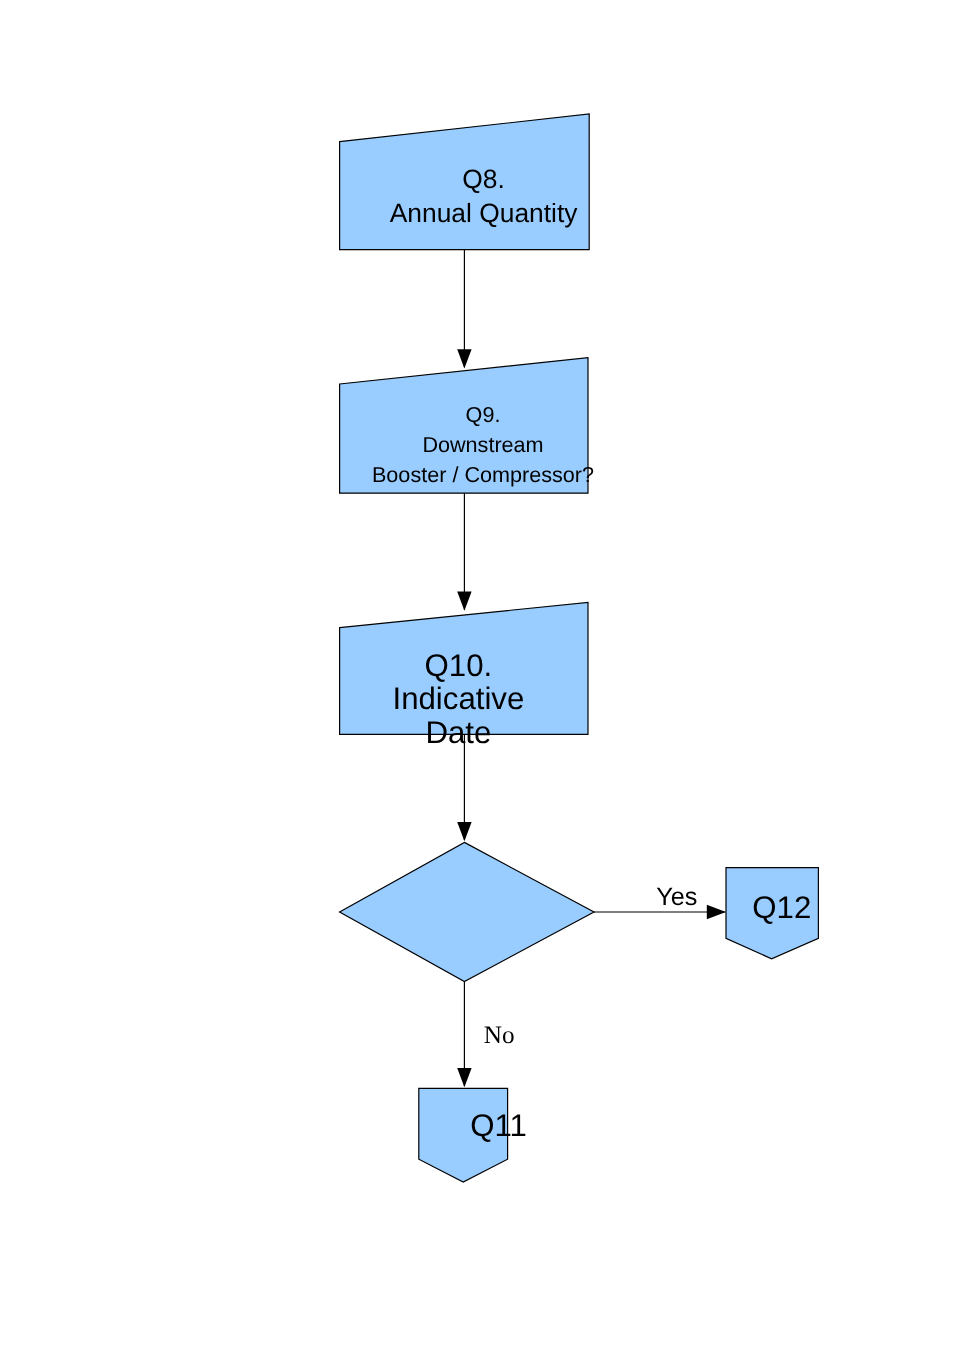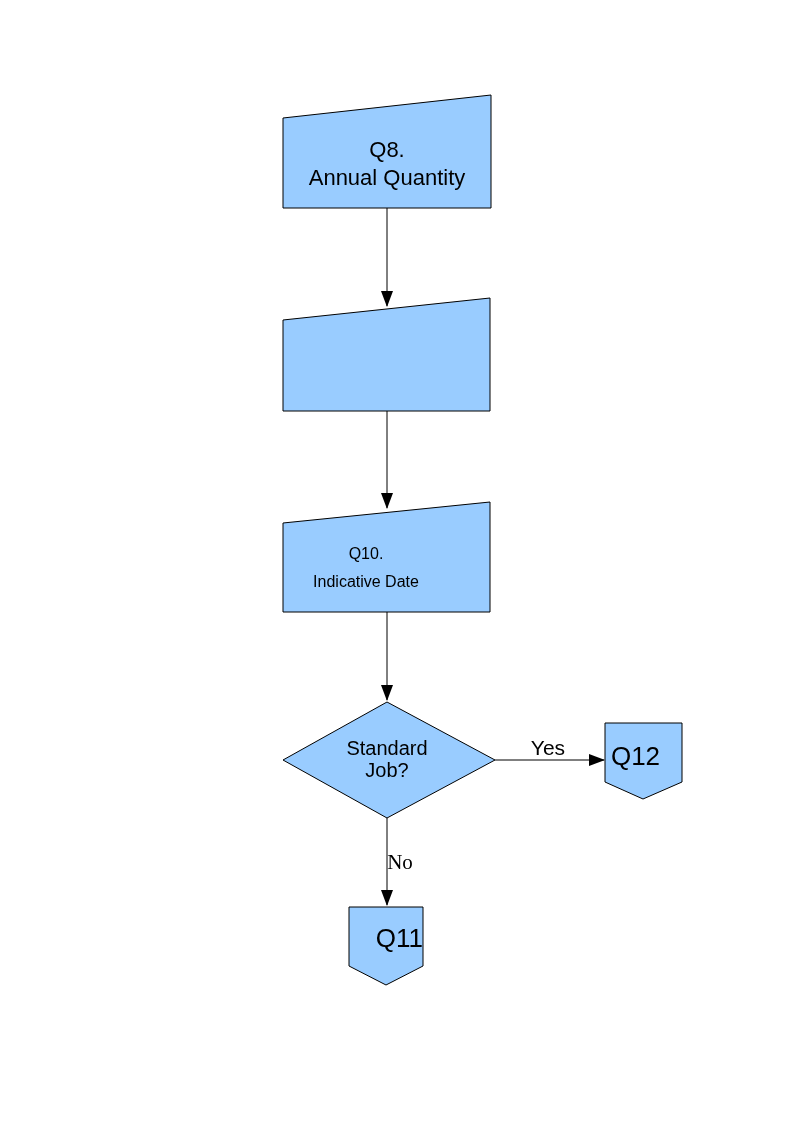"Q8." .label { margin-left: none -> 16px }
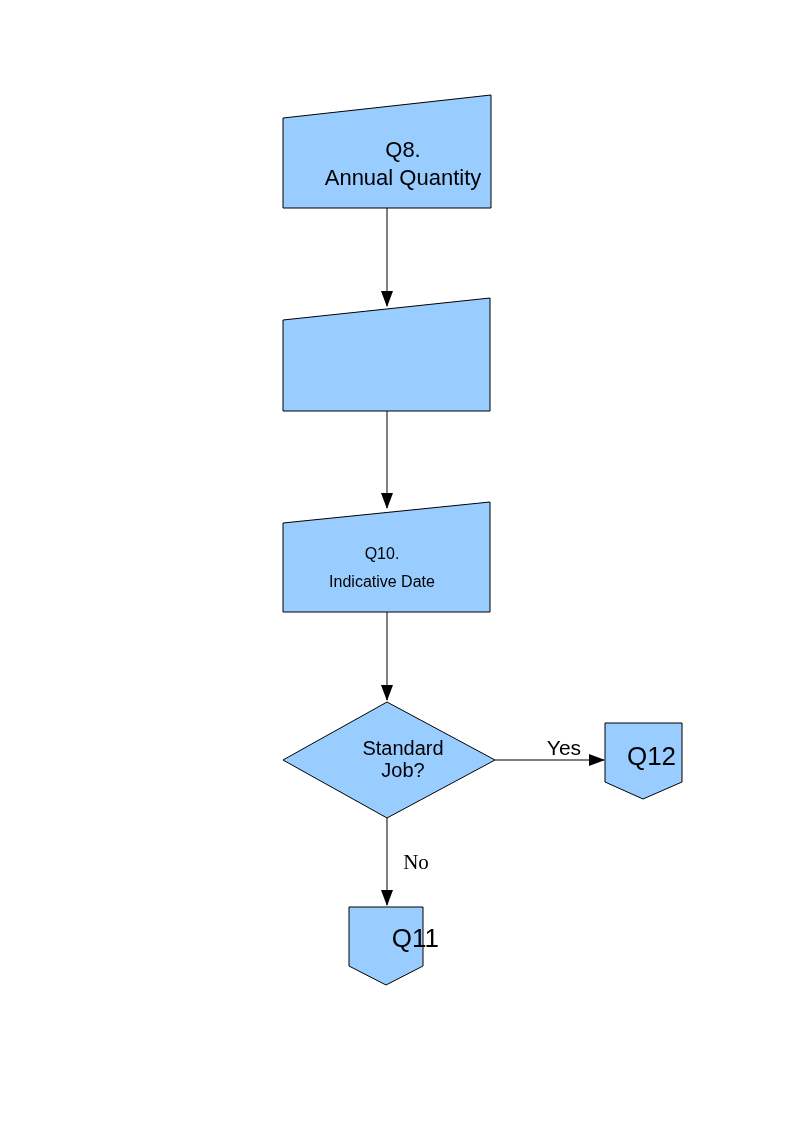"Q9." div.label { html: none -> <div>Q9. Downstream Booster / Compressor?</div> }
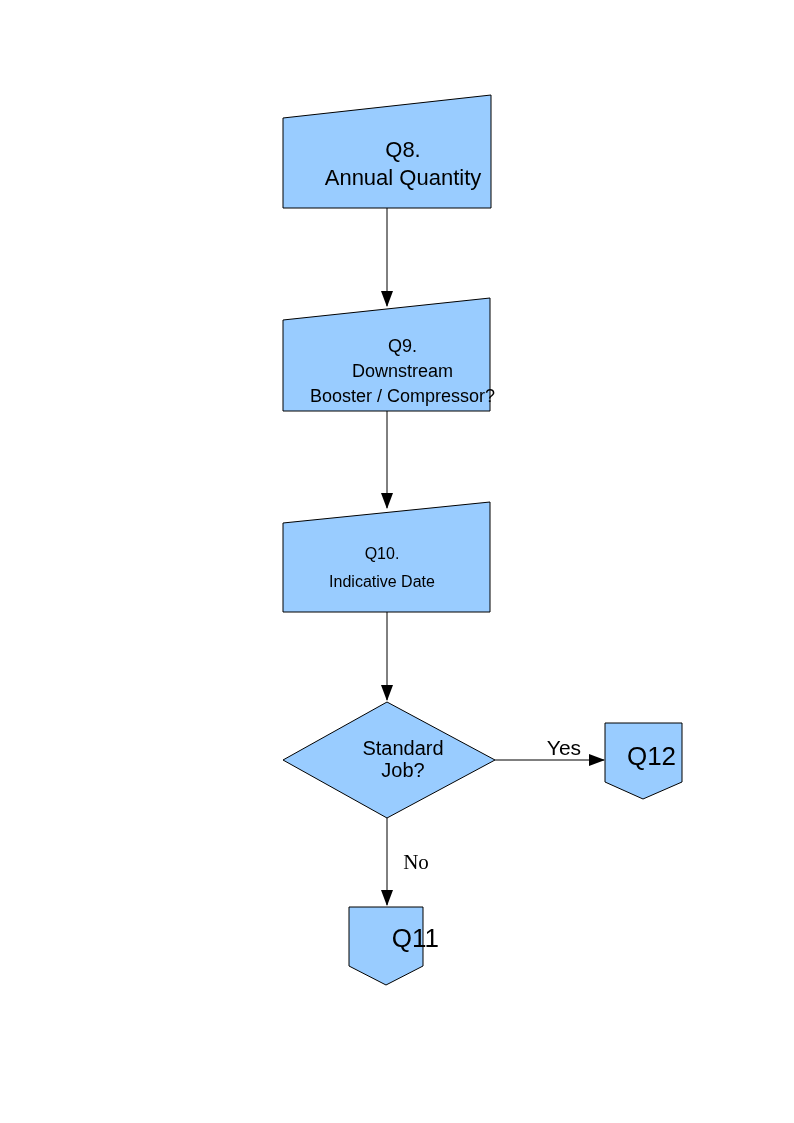"Q10." .lbl-q10 { font-size: 16px -> 26px }
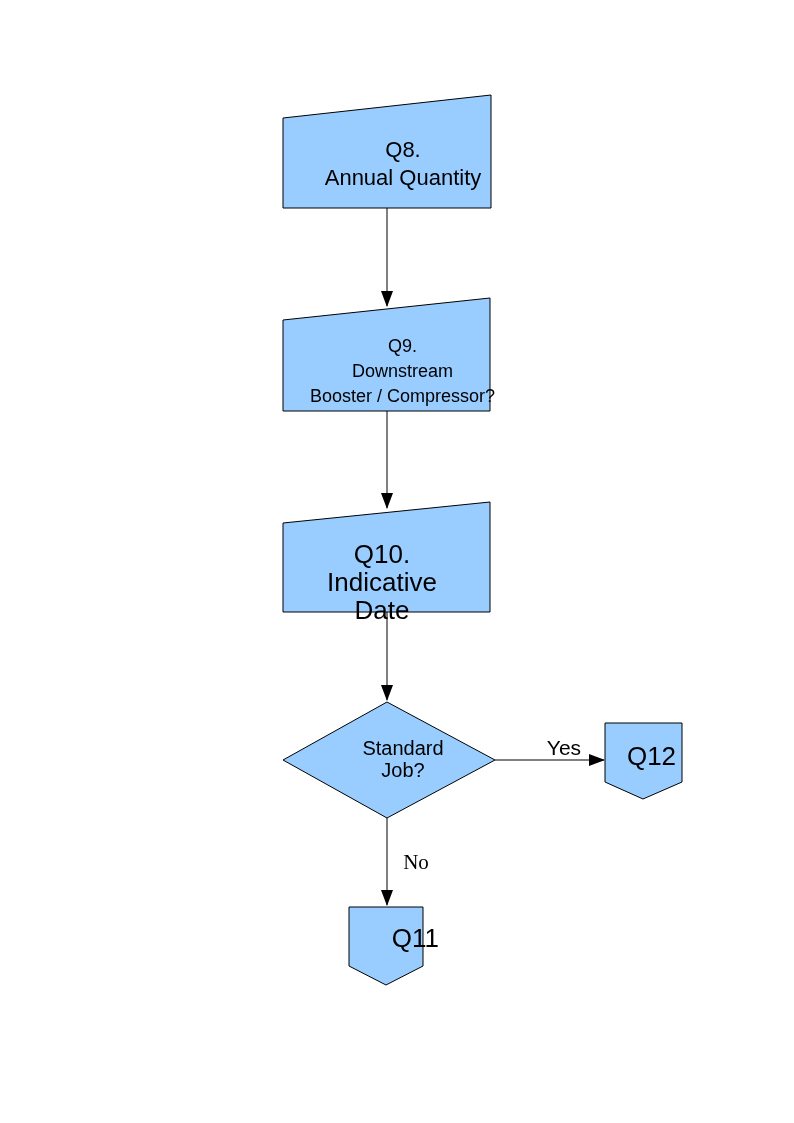"Standard" div.label { html: <div>Standard Job?</div> -> none }
